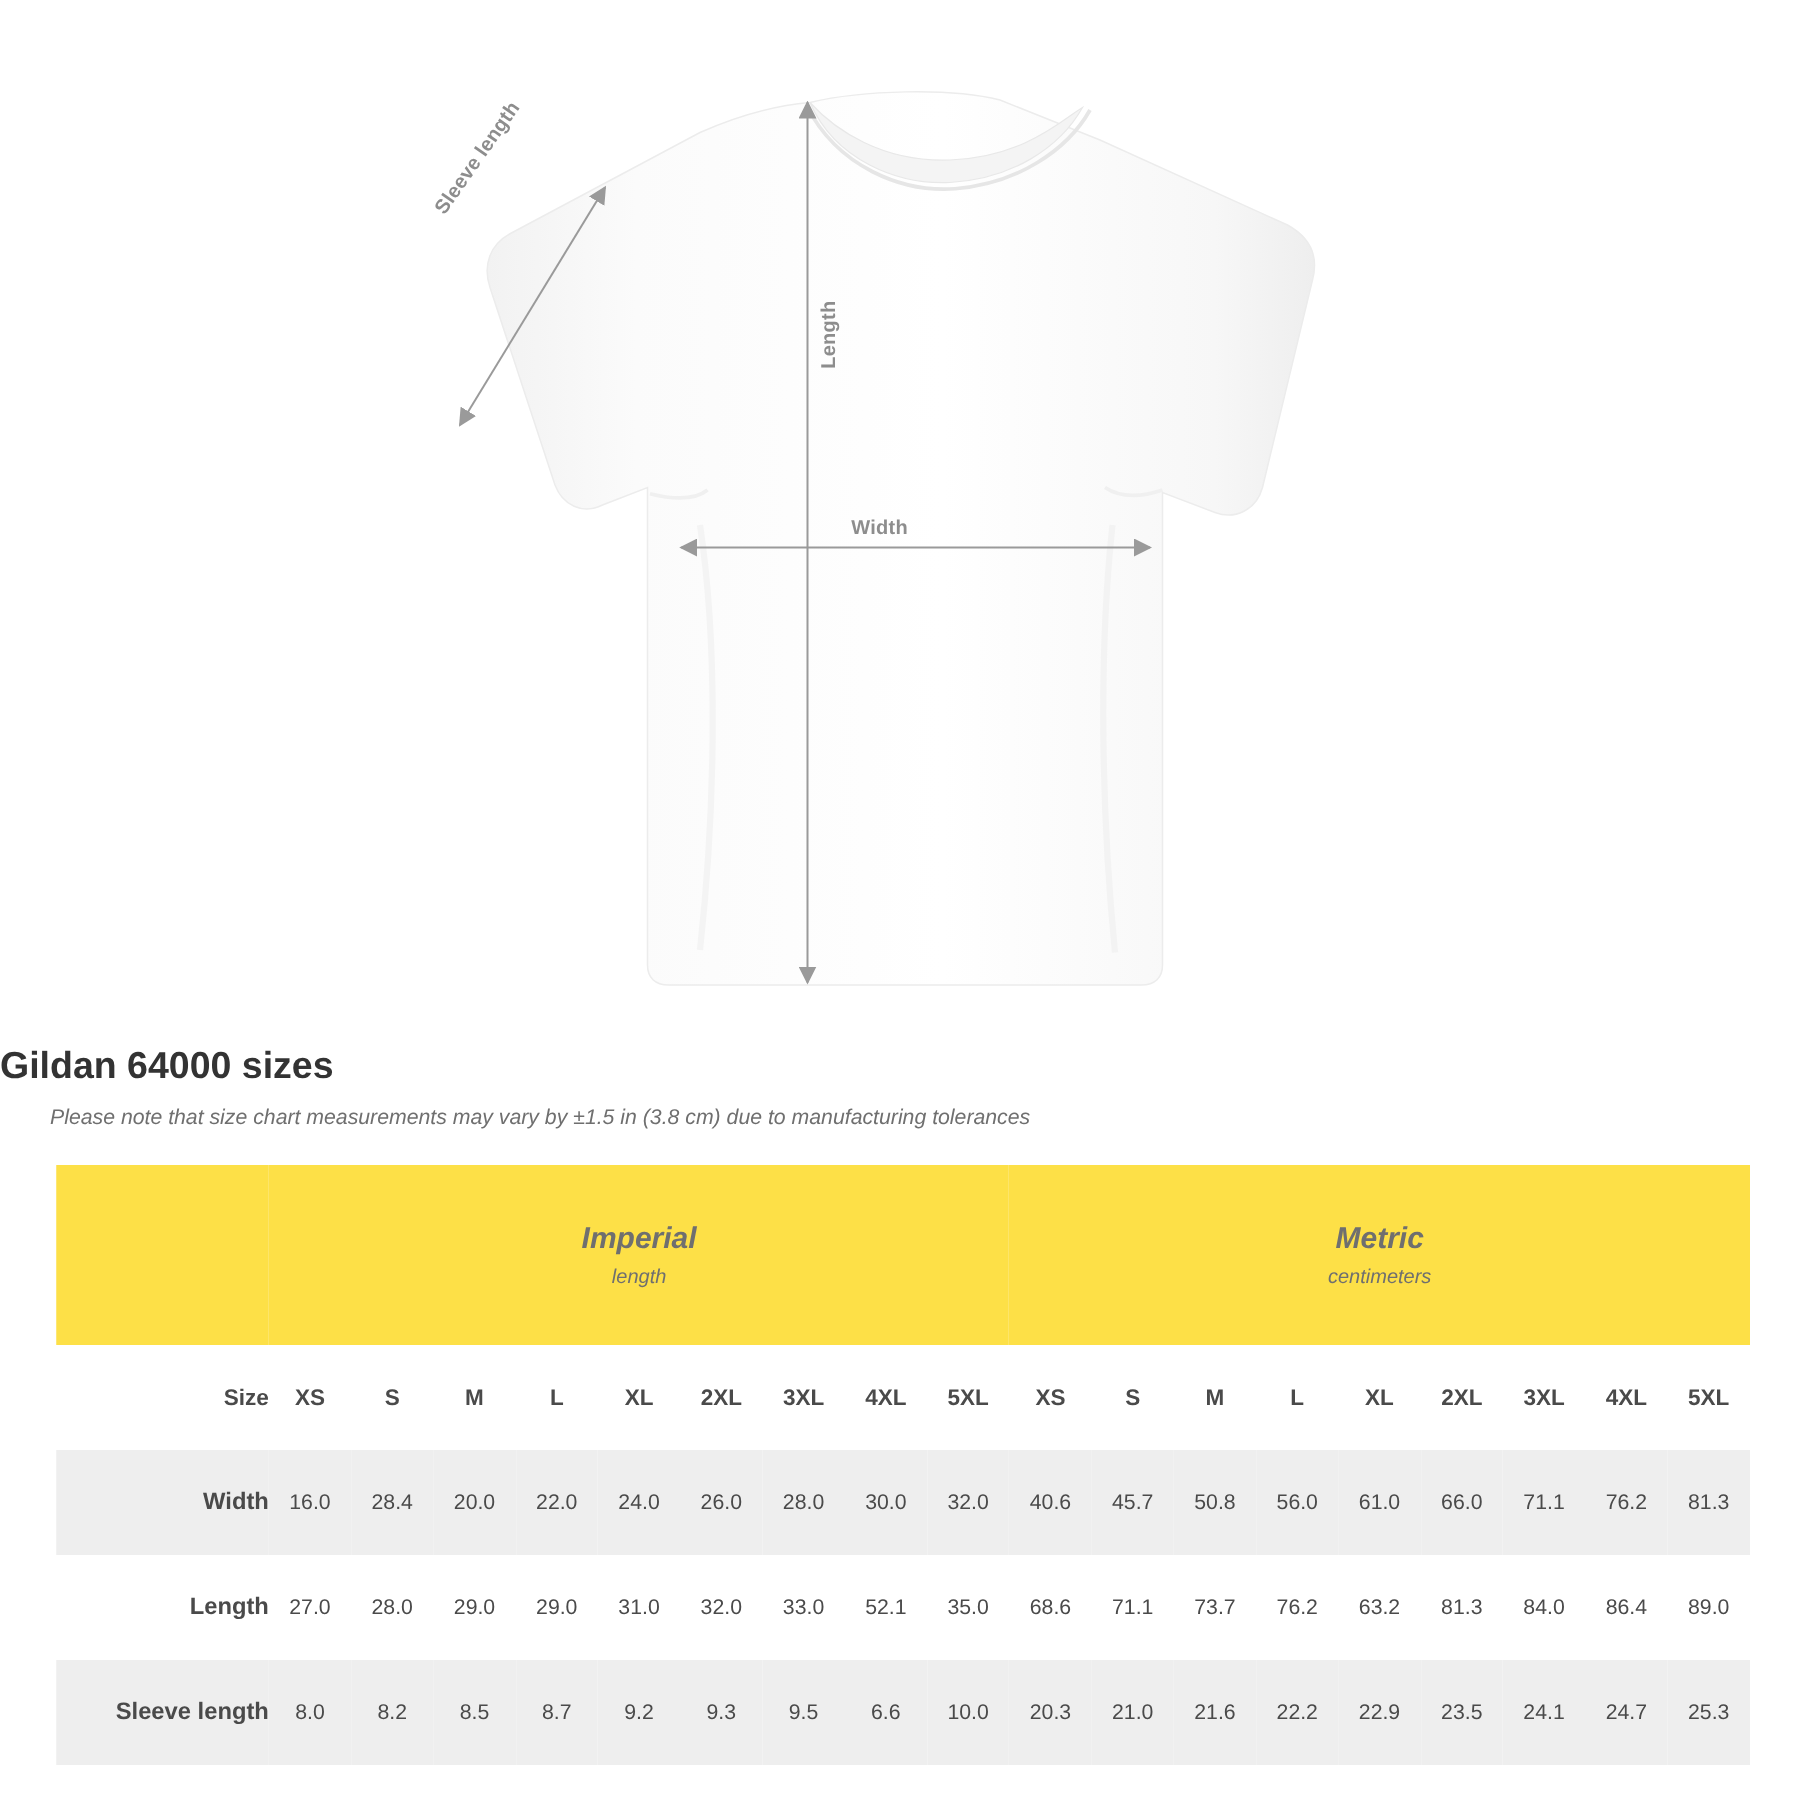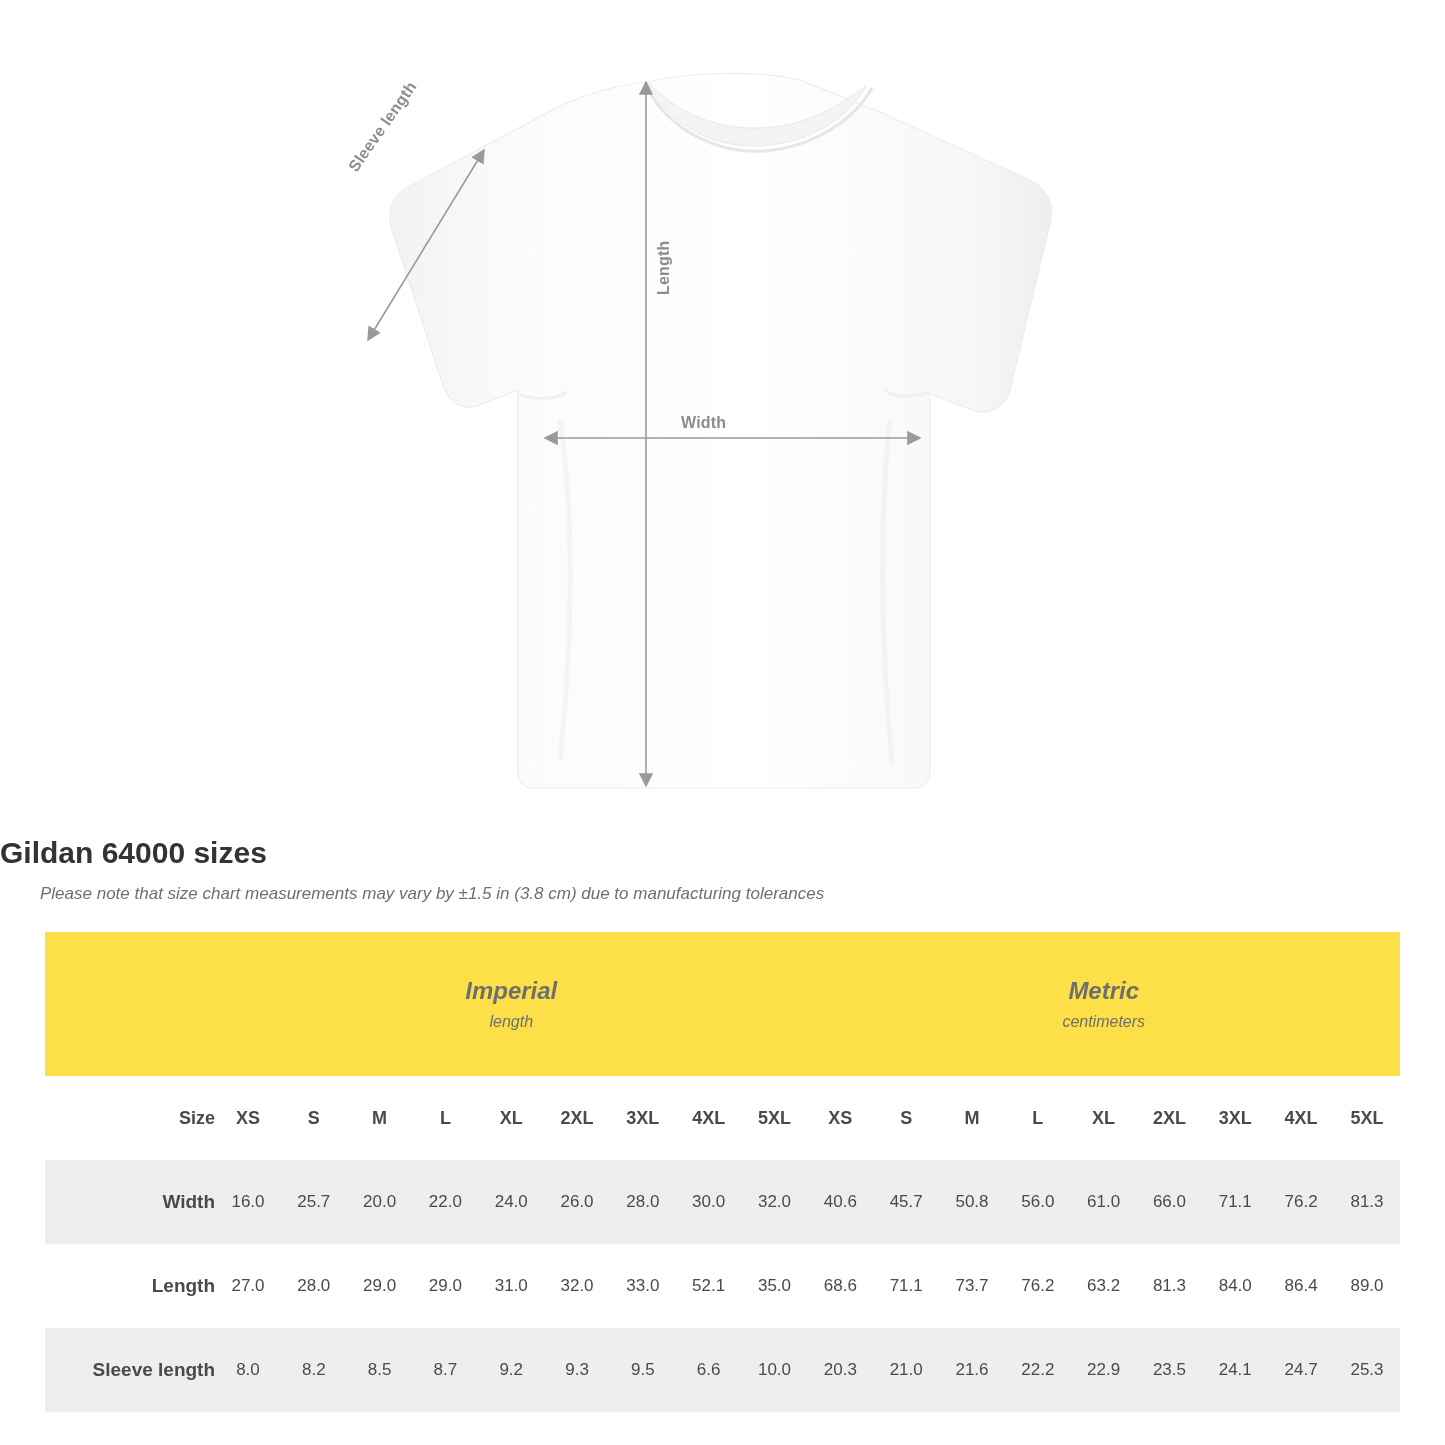"25.7" td { text: 25.7 -> 28.4 }
